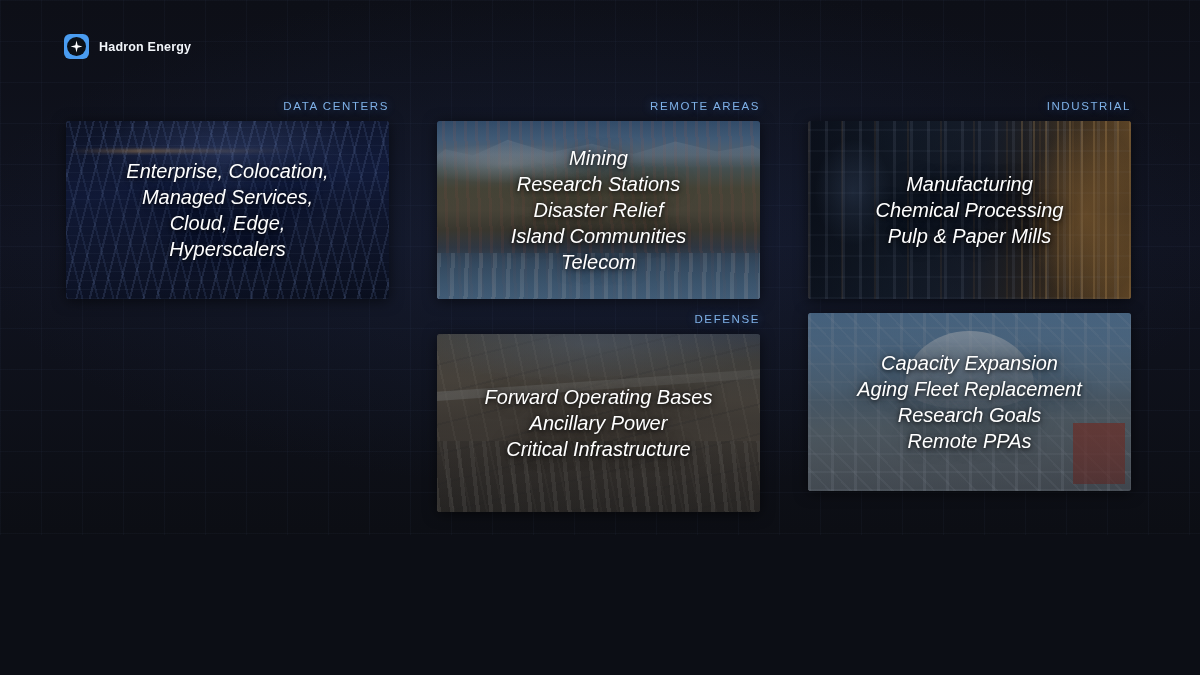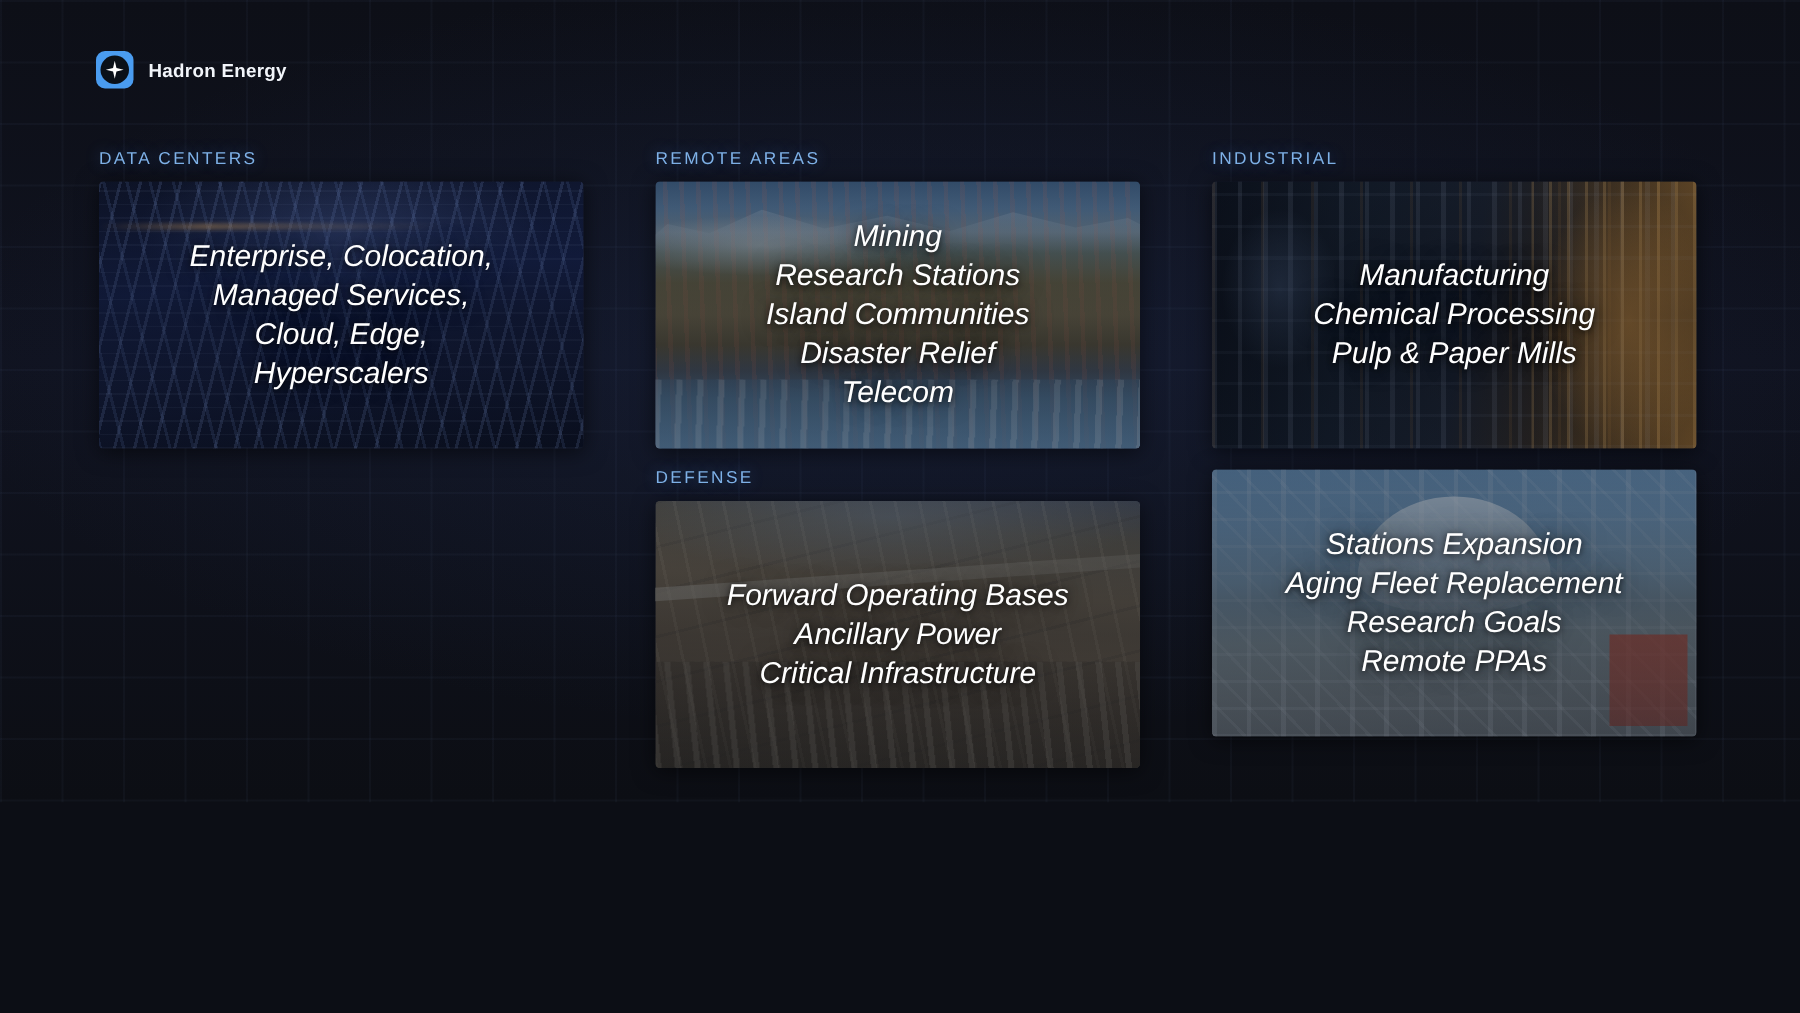"DATA CENTERS" .cat-label { text-align: left -> right }
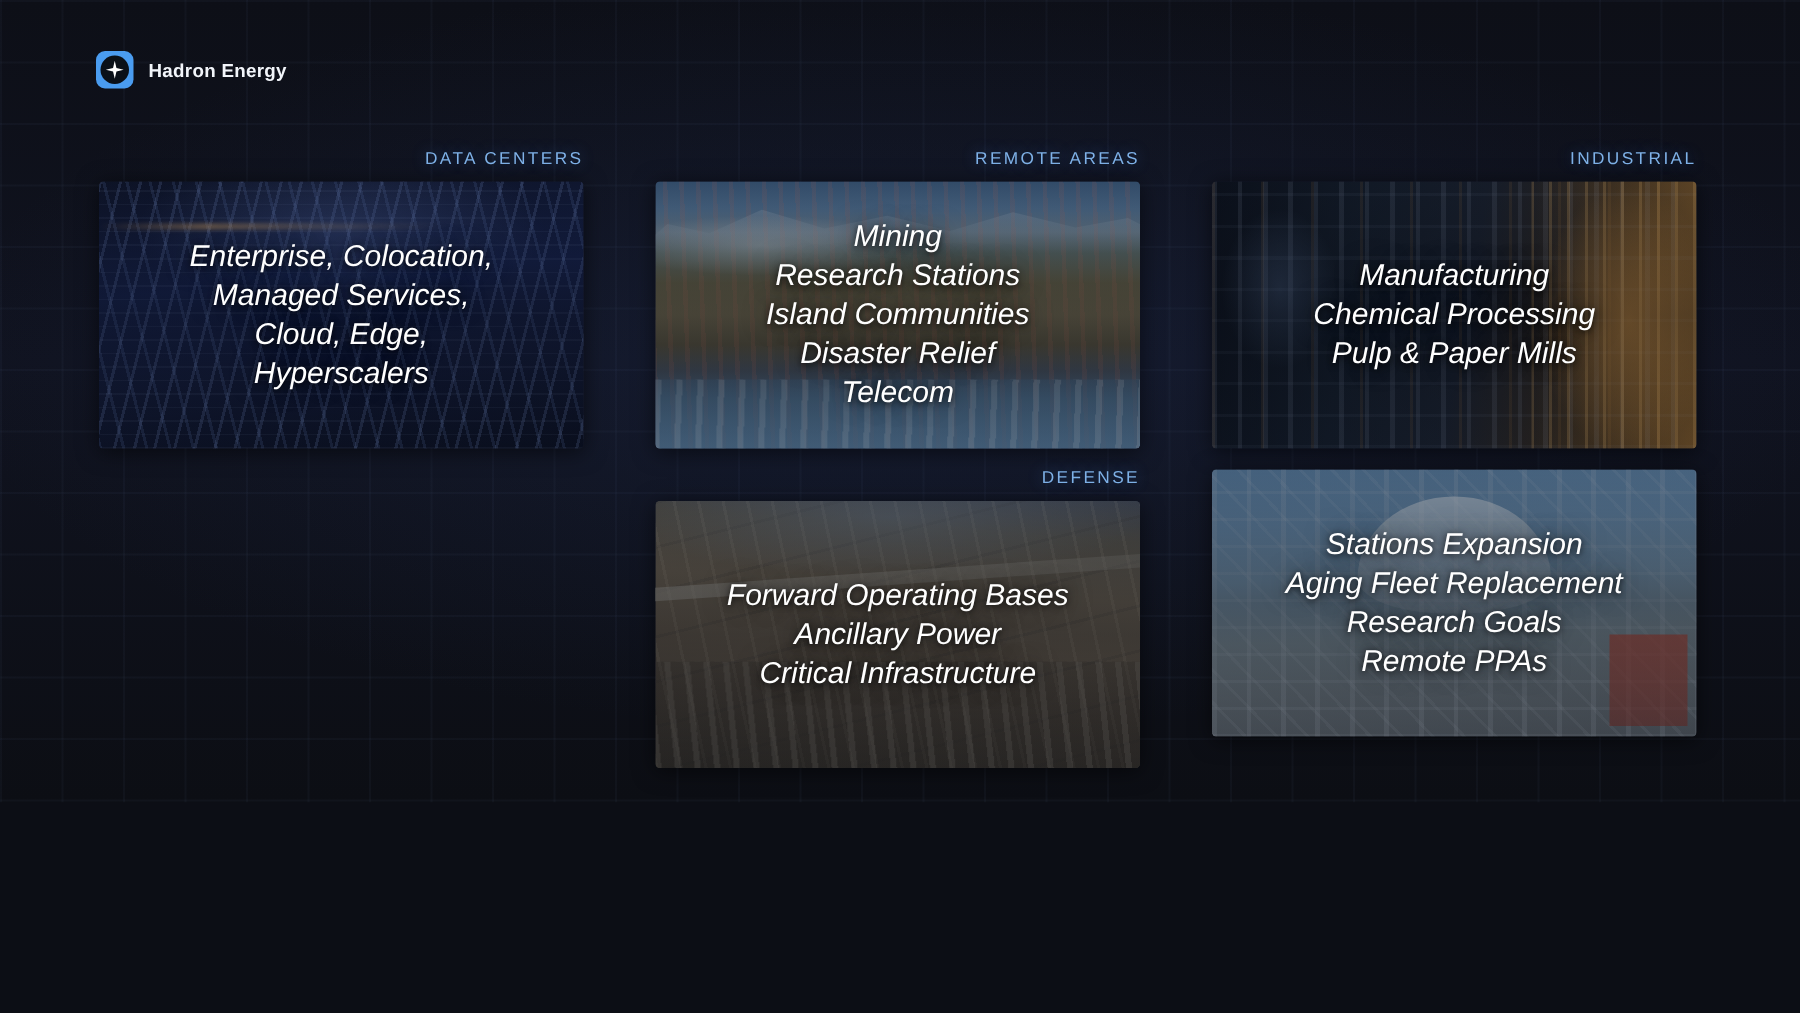"Island Communities" div { order: before "Disaster Relief" -> after "Disaster Relief" }
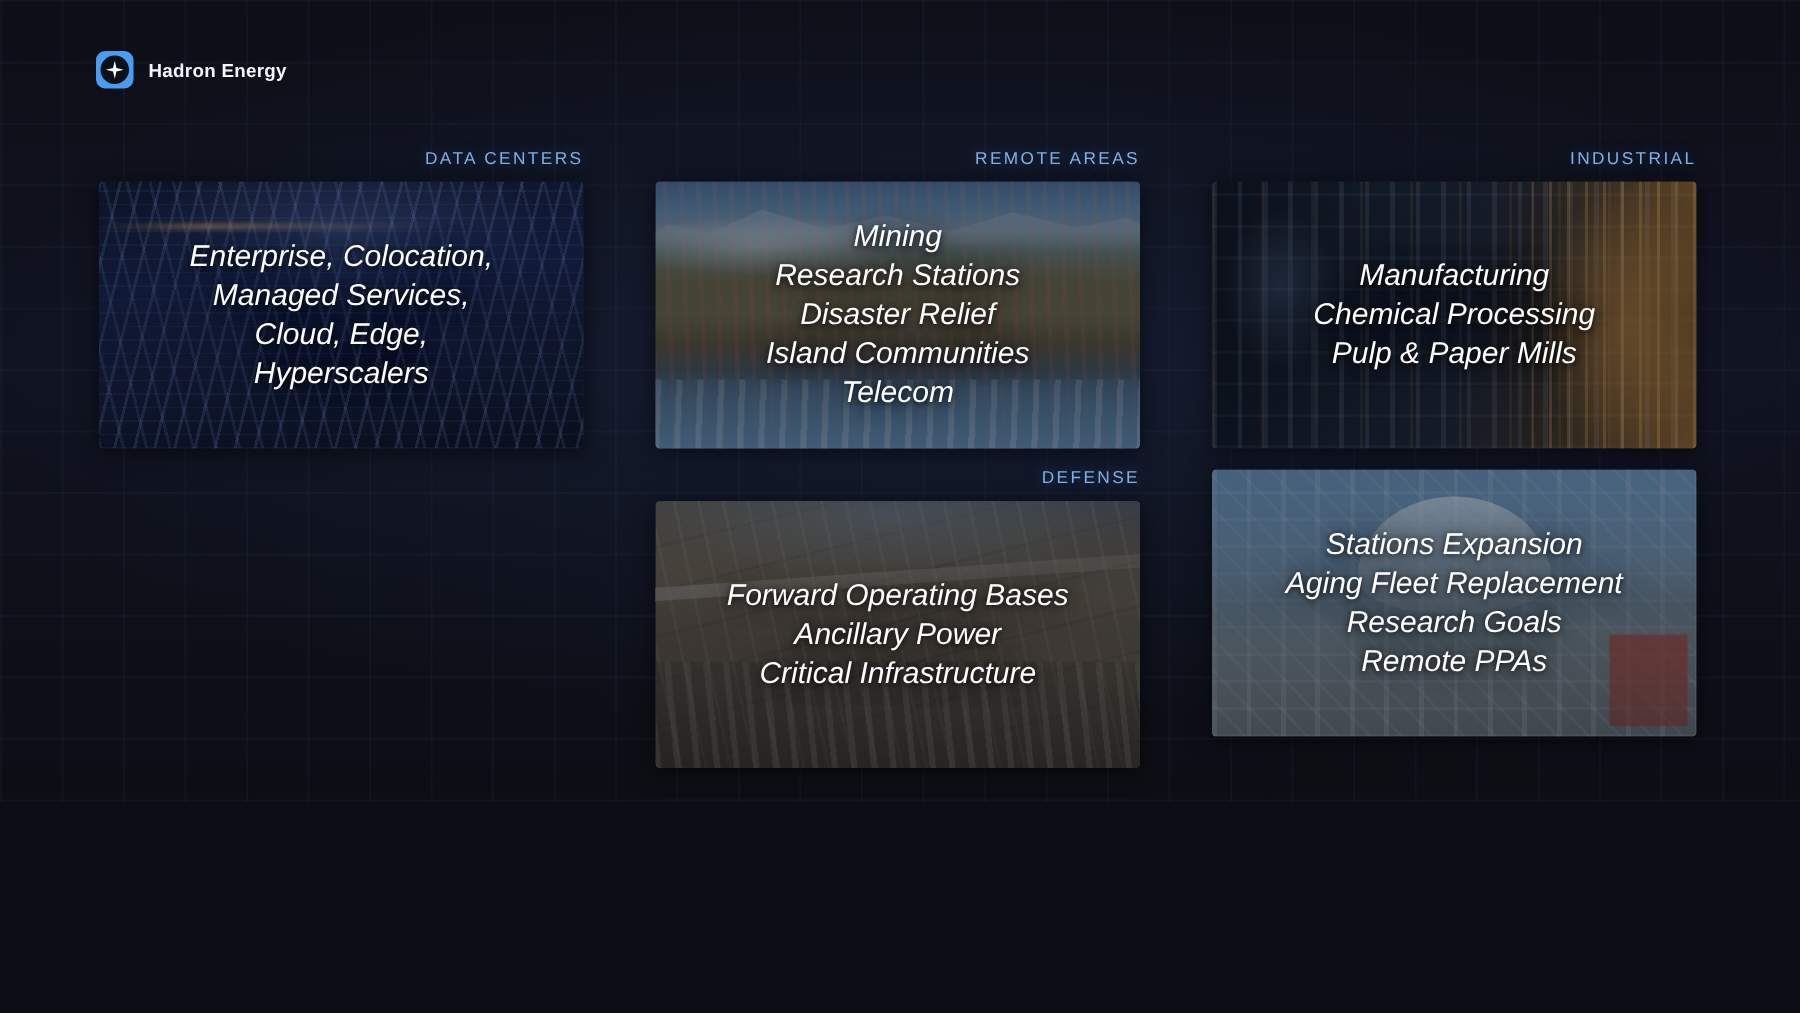"Stations Expansion" div { text: Stations -> Capacity }
